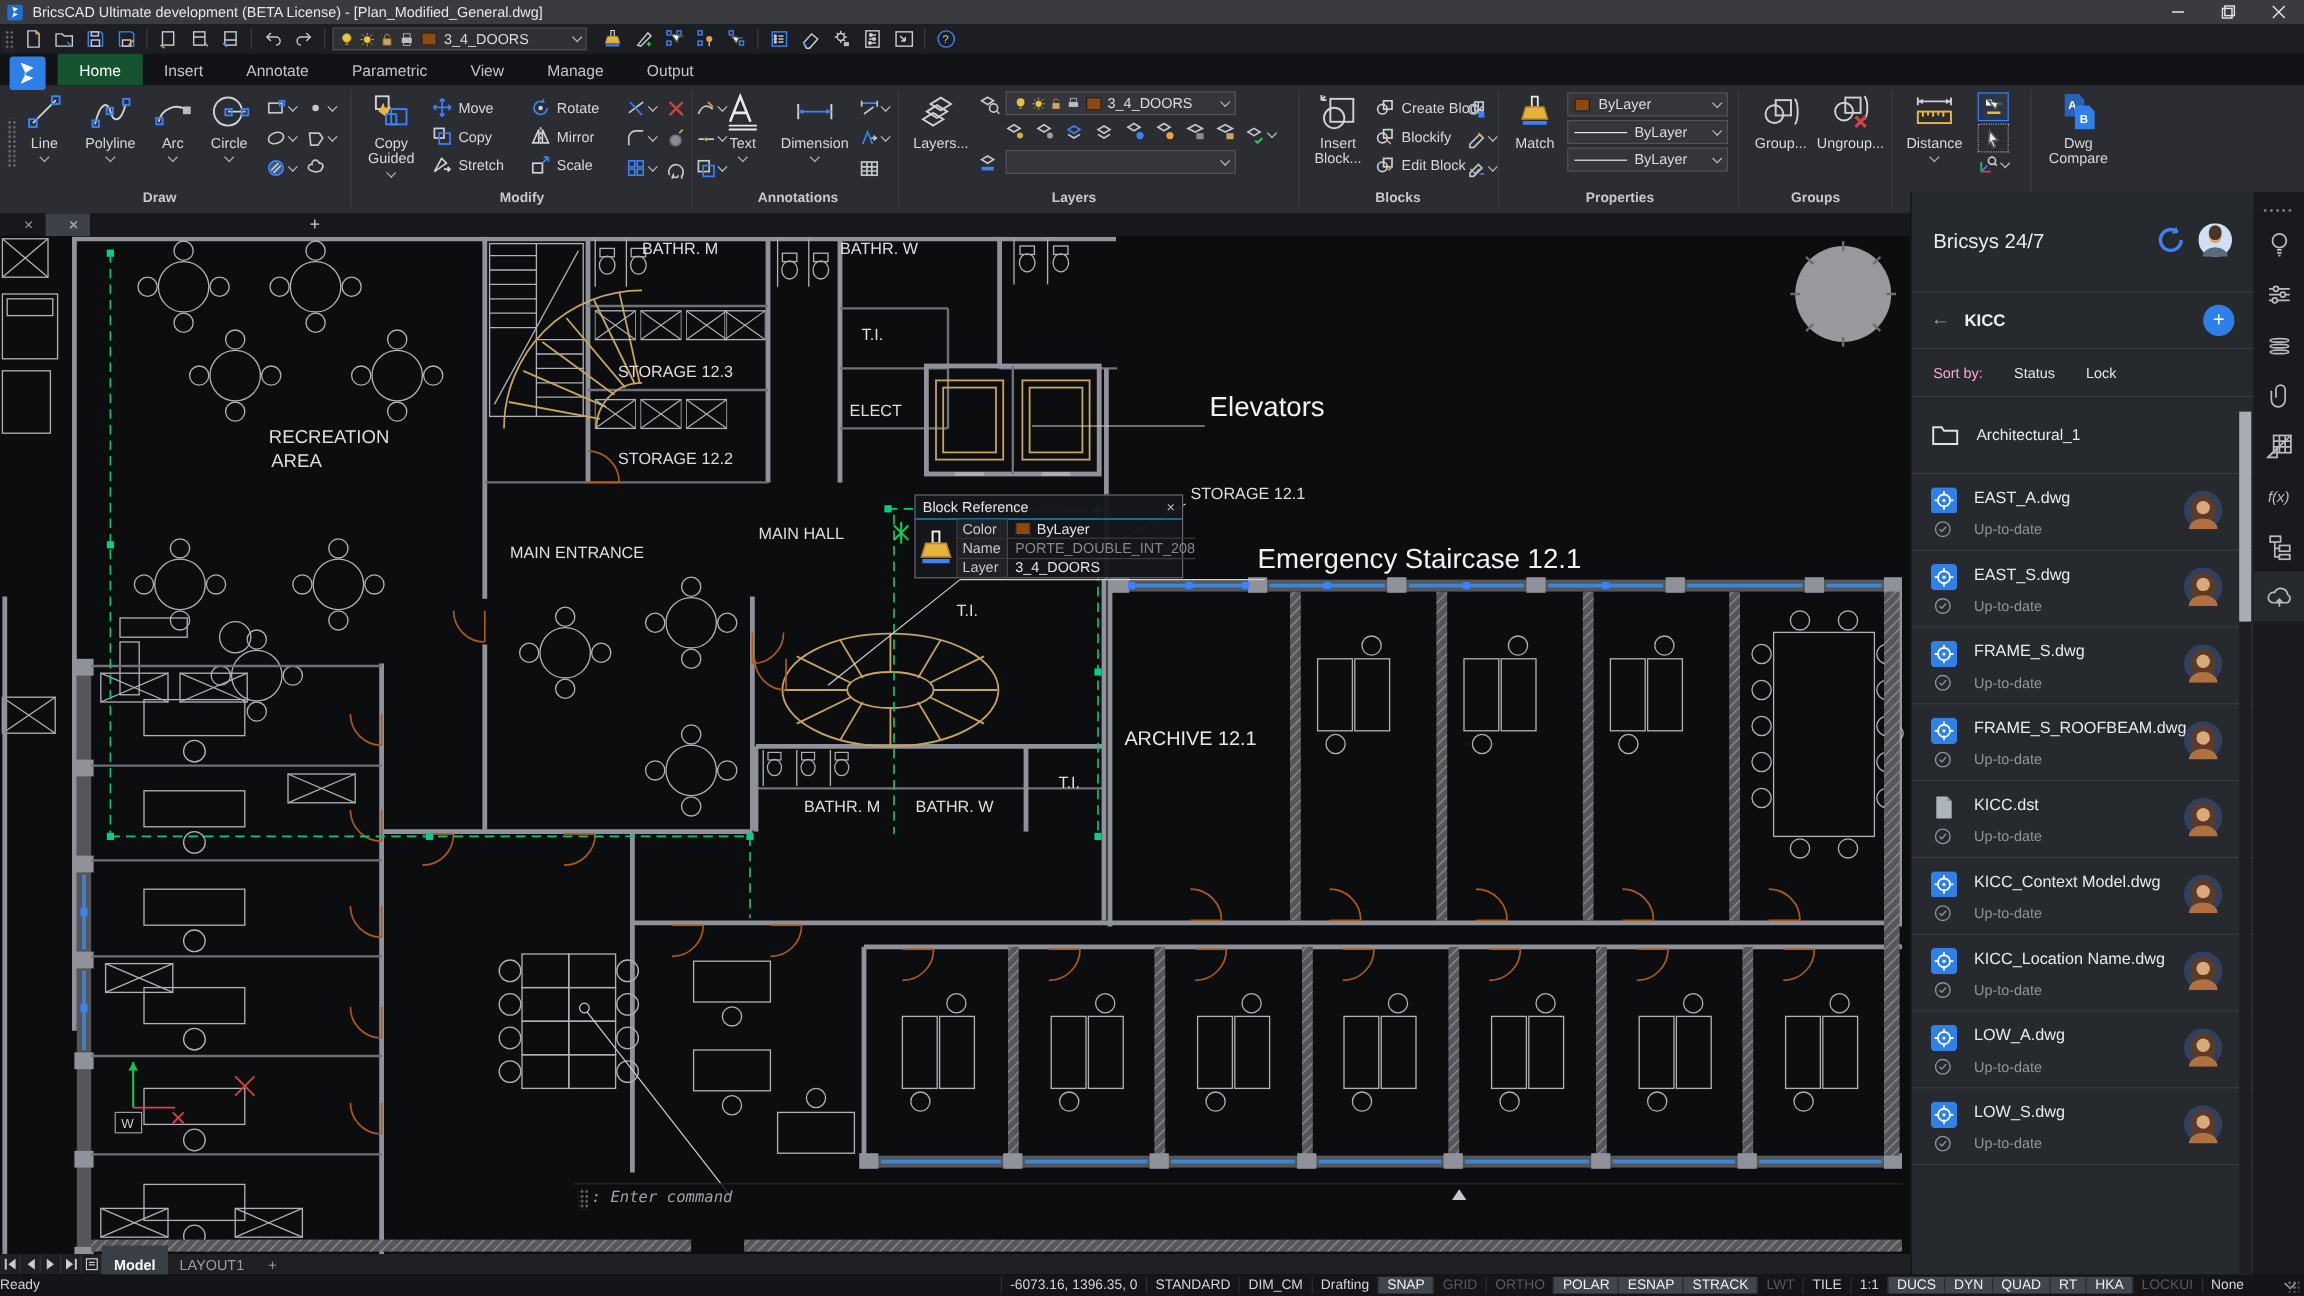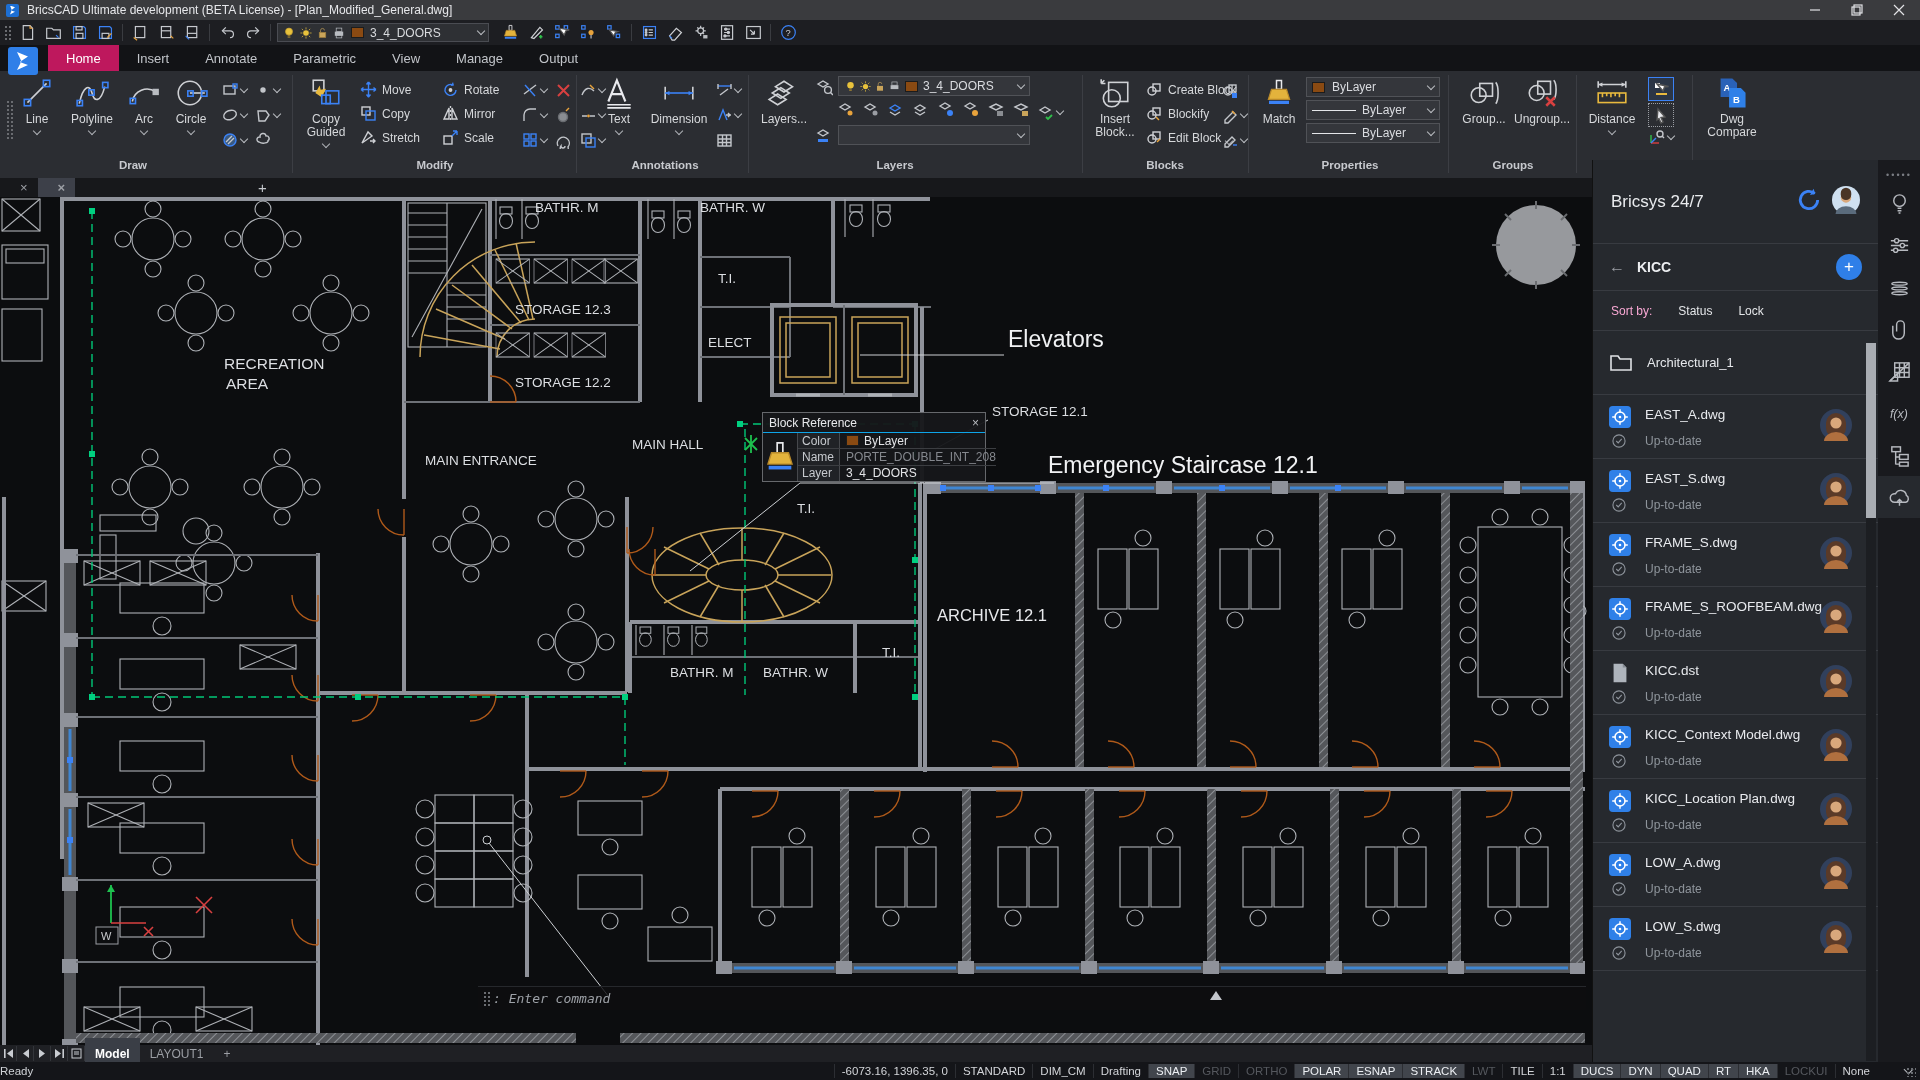"Home" .rtab.active { background: #be185d -> #14532d }
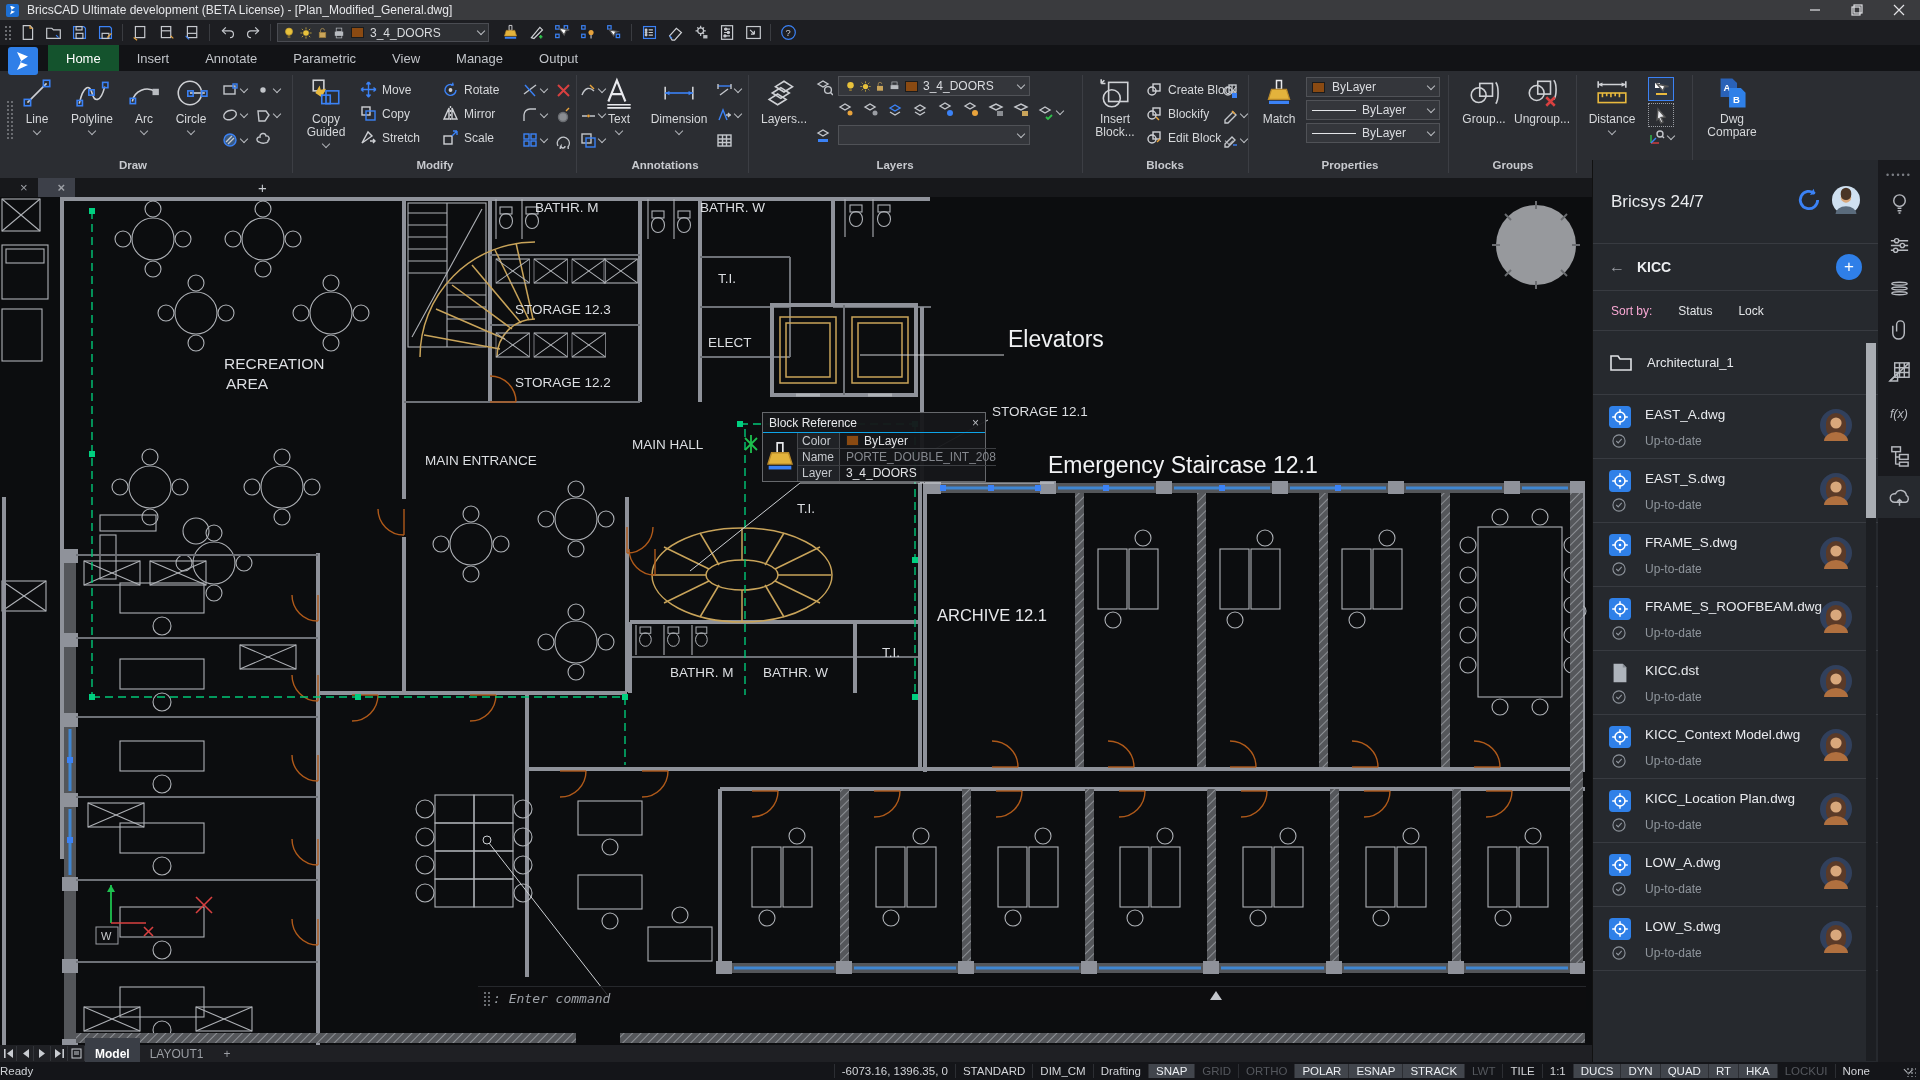"KICC_Location Plan.dwg" span.nm { text: Plan.dwg -> Name.dwg }
